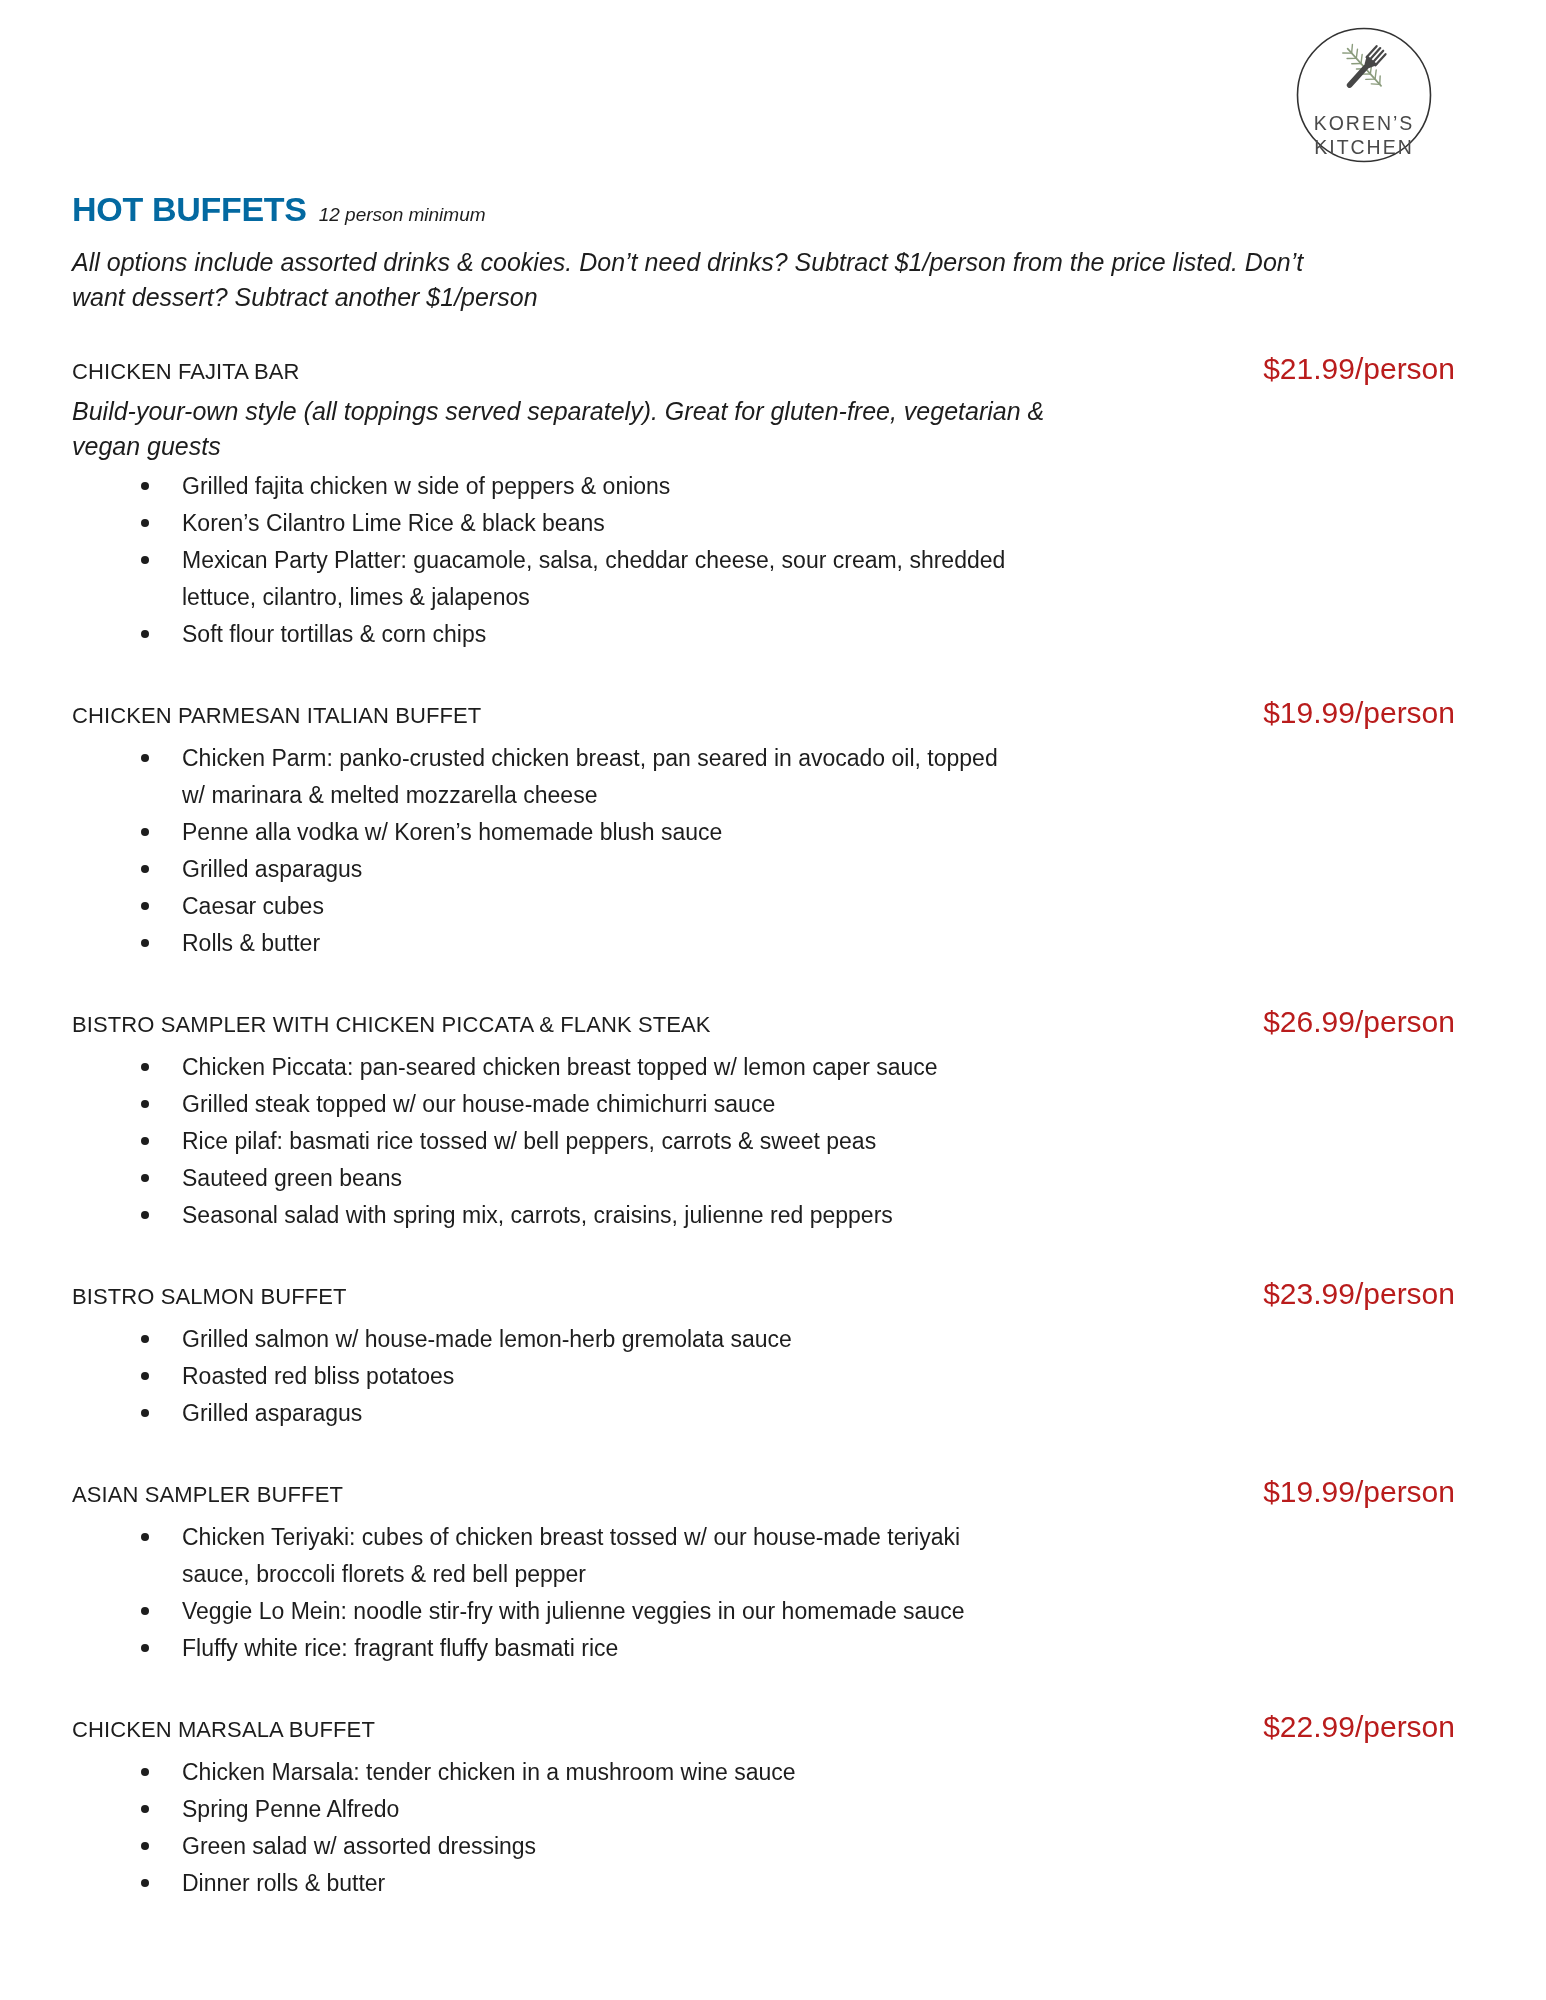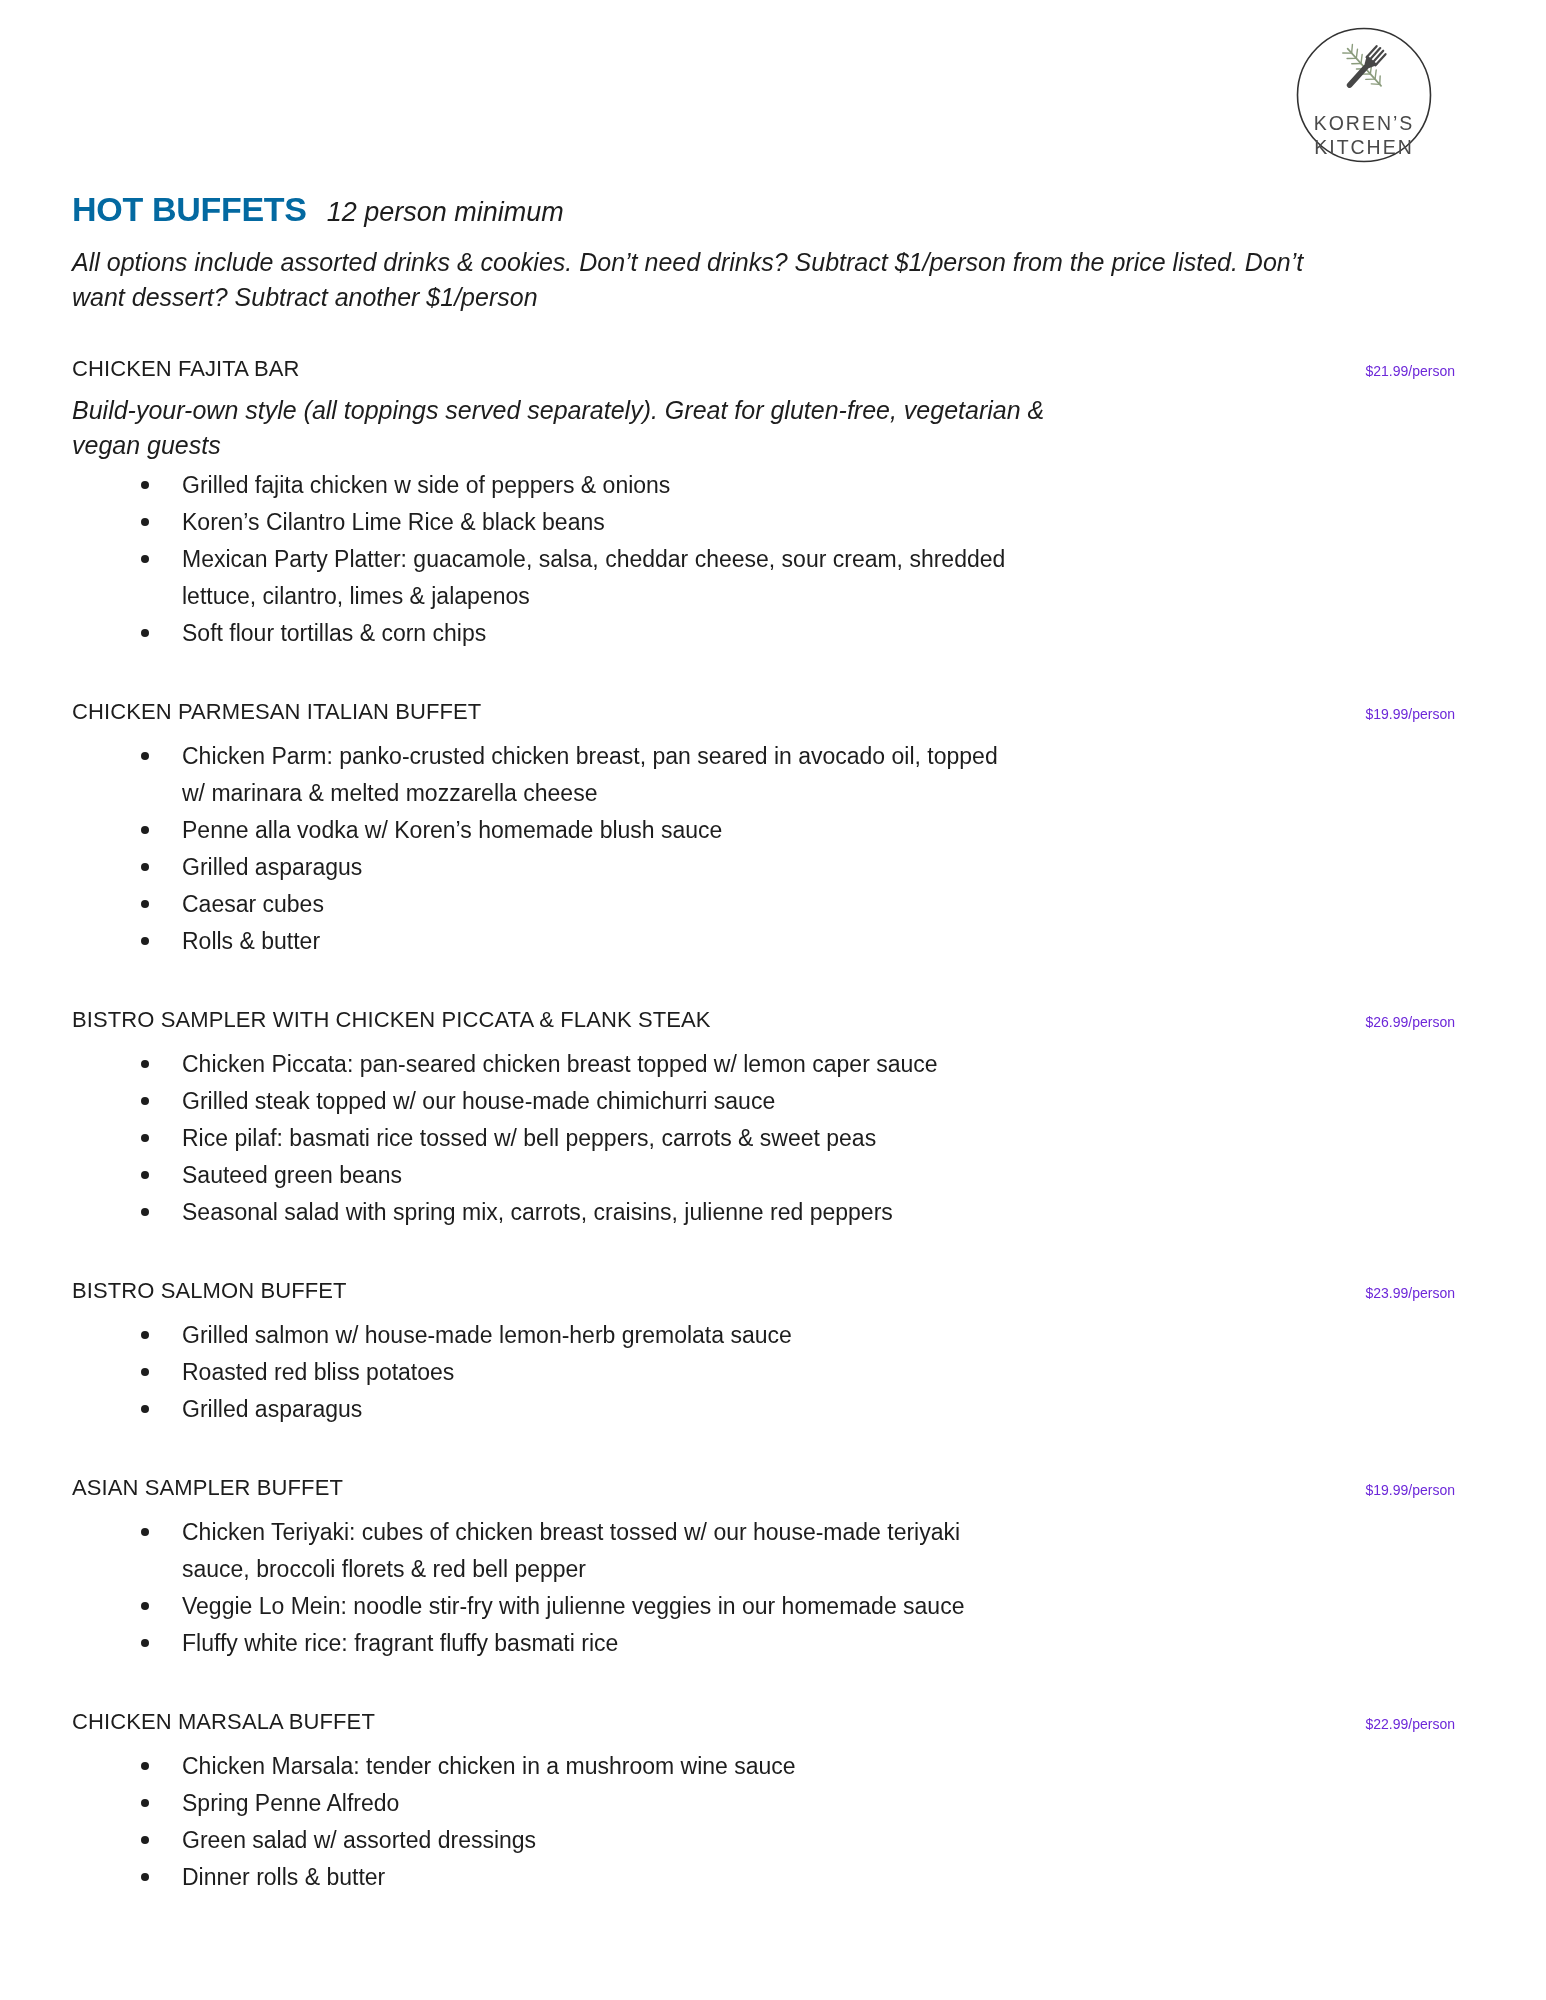"12 person minimum" .doc-subtitle { font-size: 27px -> 19px; margin-left: 20px -> 12px }
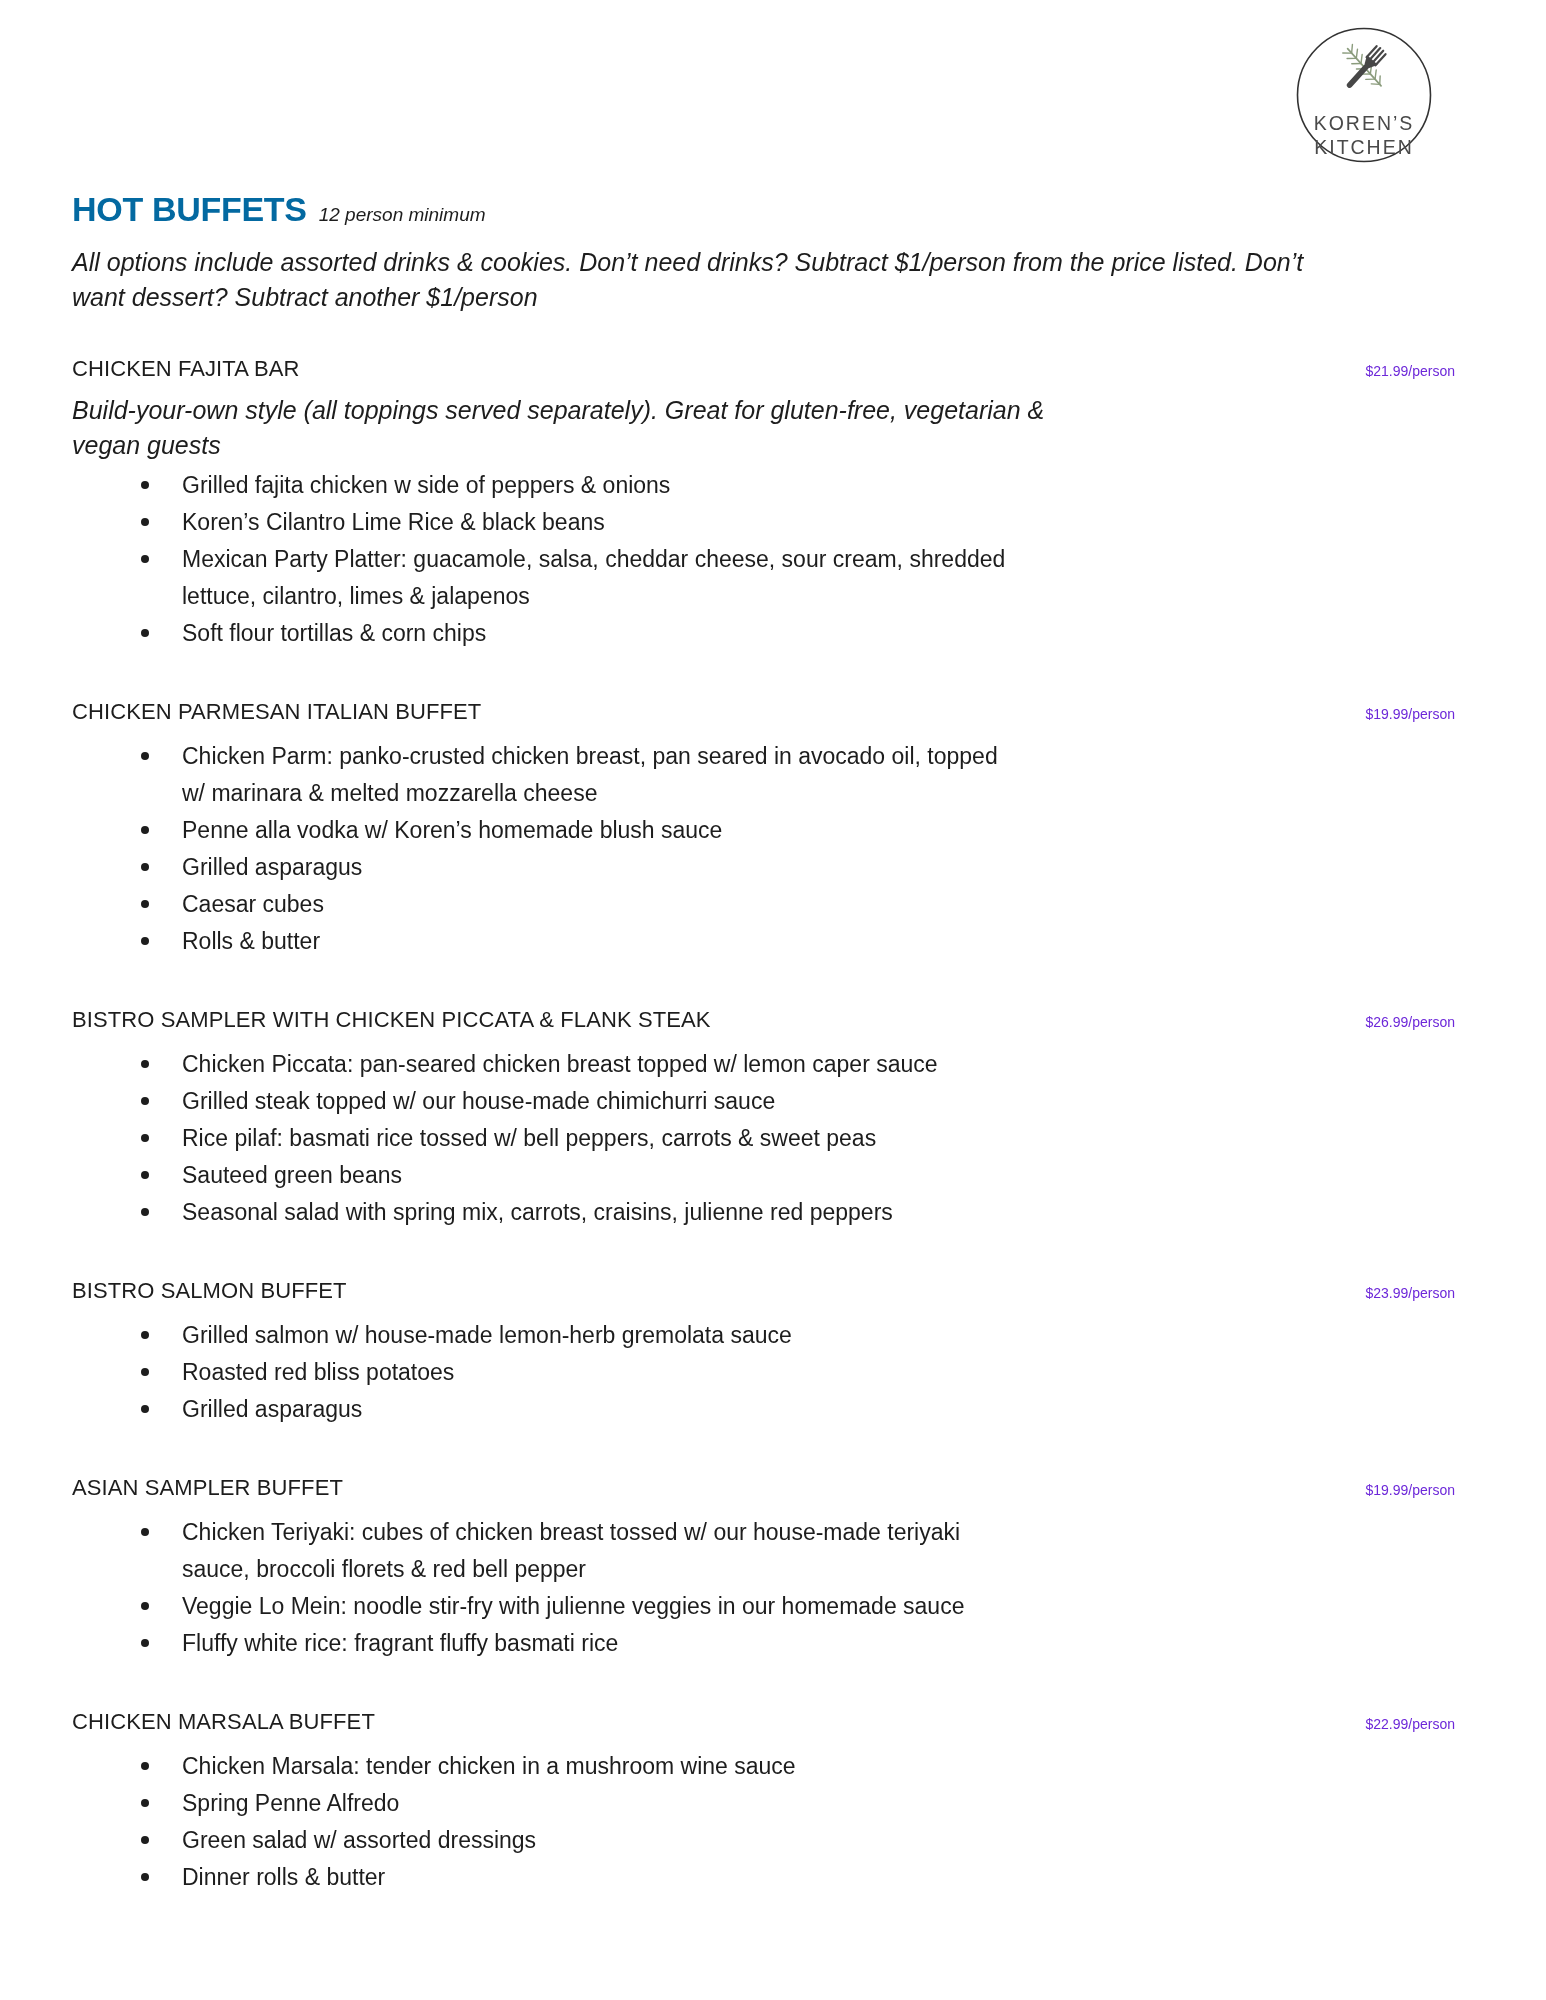"$21.99/person" .section-price { color: #6d28d9 -> #b91c1c; font-size: 14px -> 30px }
